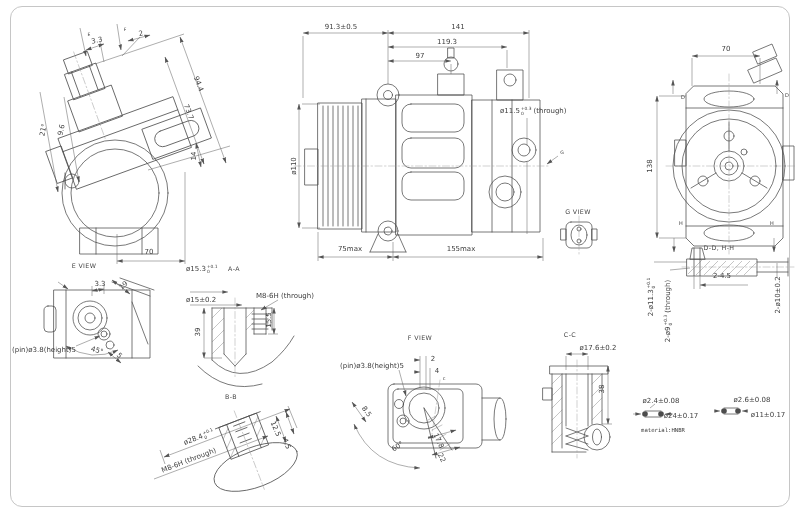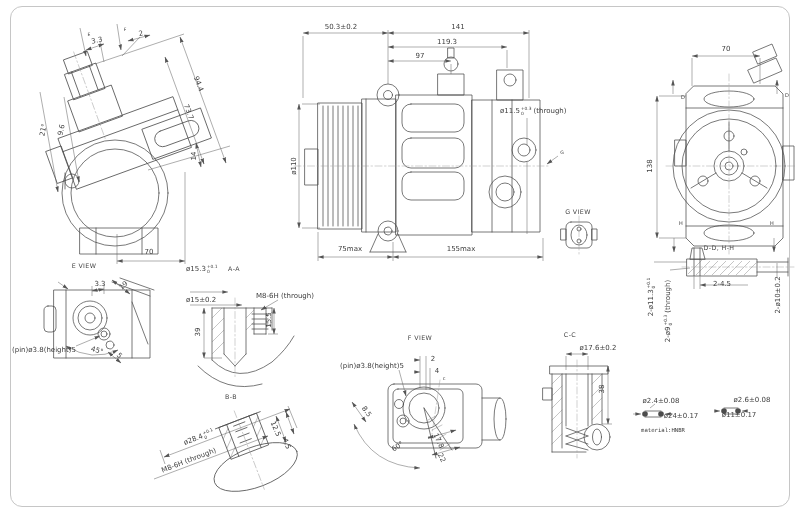"50.3±0.2" span.t { text: 50.3±0.2 -> 91.3±0.5 }
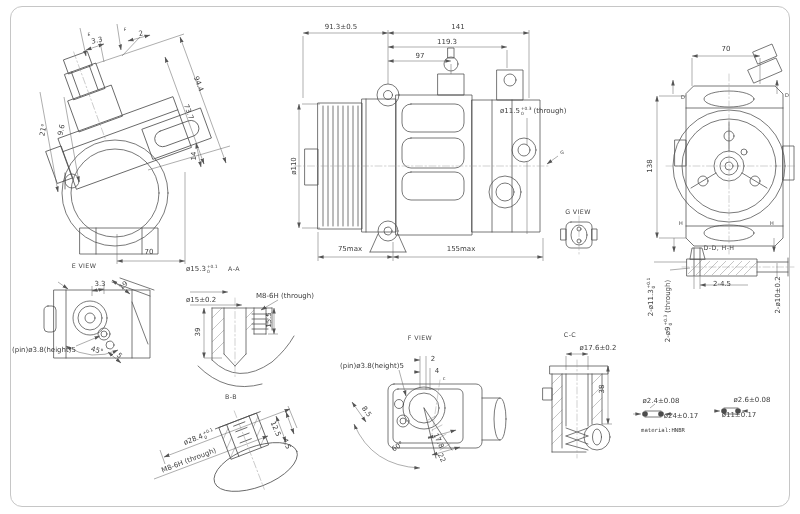"2-4.5" span.t { top: 284px -> 276px }
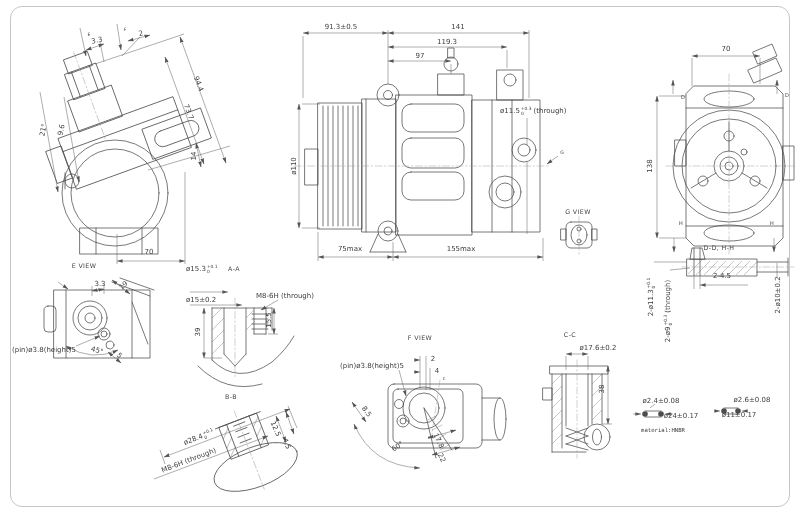"ø11±0.17" span.t { left: 739px -> 768px }
